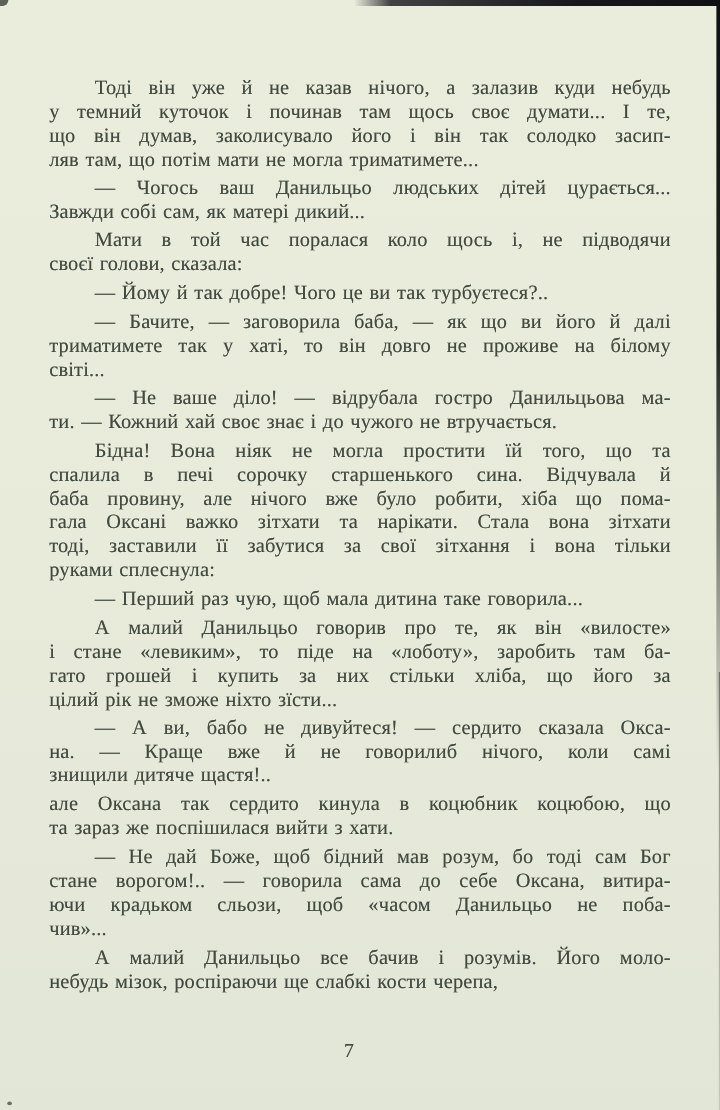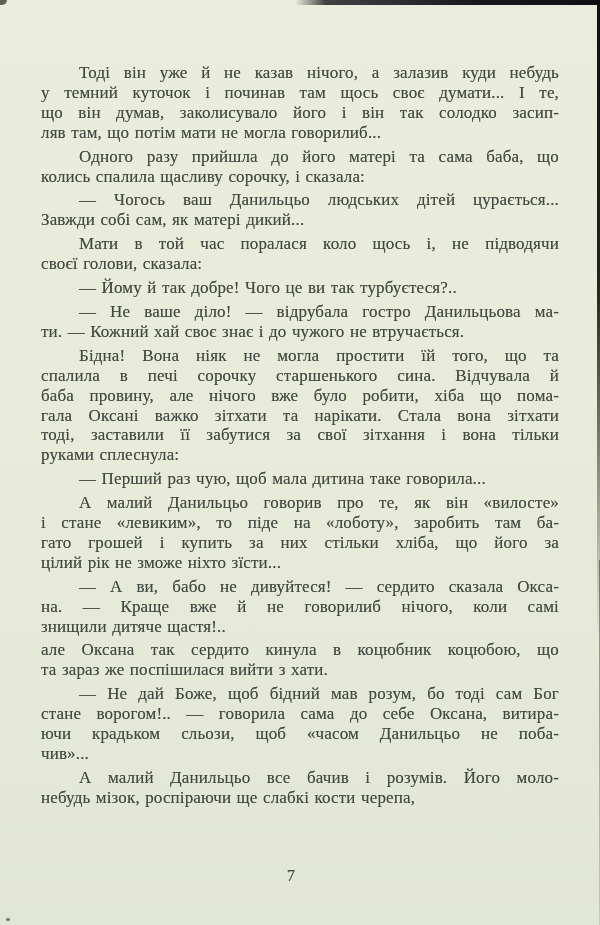"ляв там, що потім мати" div.line { text: говорилиб -> триматимете }
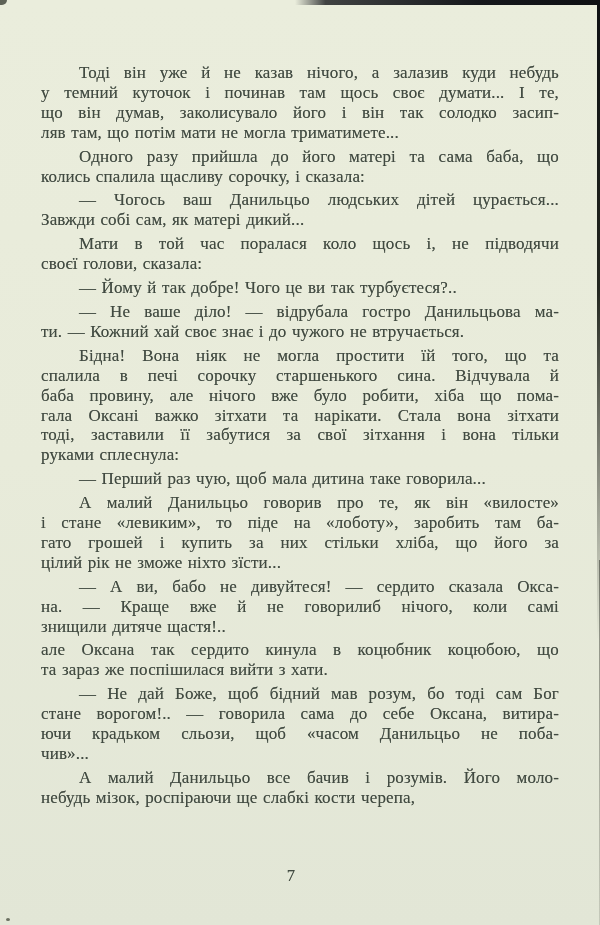"Одного разу прийшла до його" div.para { html: <div> <div>Одного разу прийшла до його матері та сама баба, що</div> <div>колись спалила щасливу сорочку, і сказала:</div> </div> -> none }
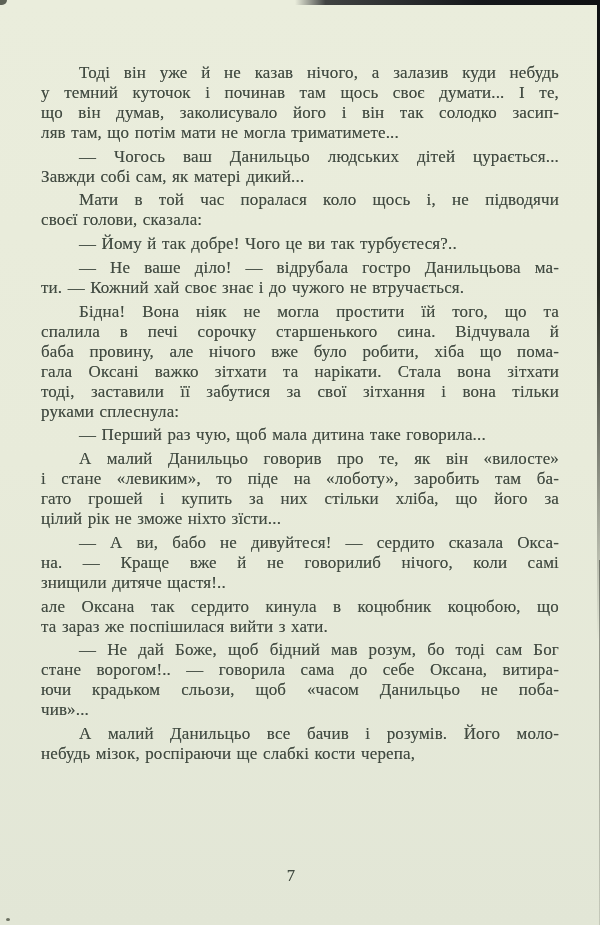"— Бачите, — заговорила баба," div.para { html: none -> <div> <div>— Бачите, — заговорила баба, — як що ви його й далі</div> <div>триматимете так у хаті, то він довго не проживе на білому</div> <div>світі...</div> </div> }
